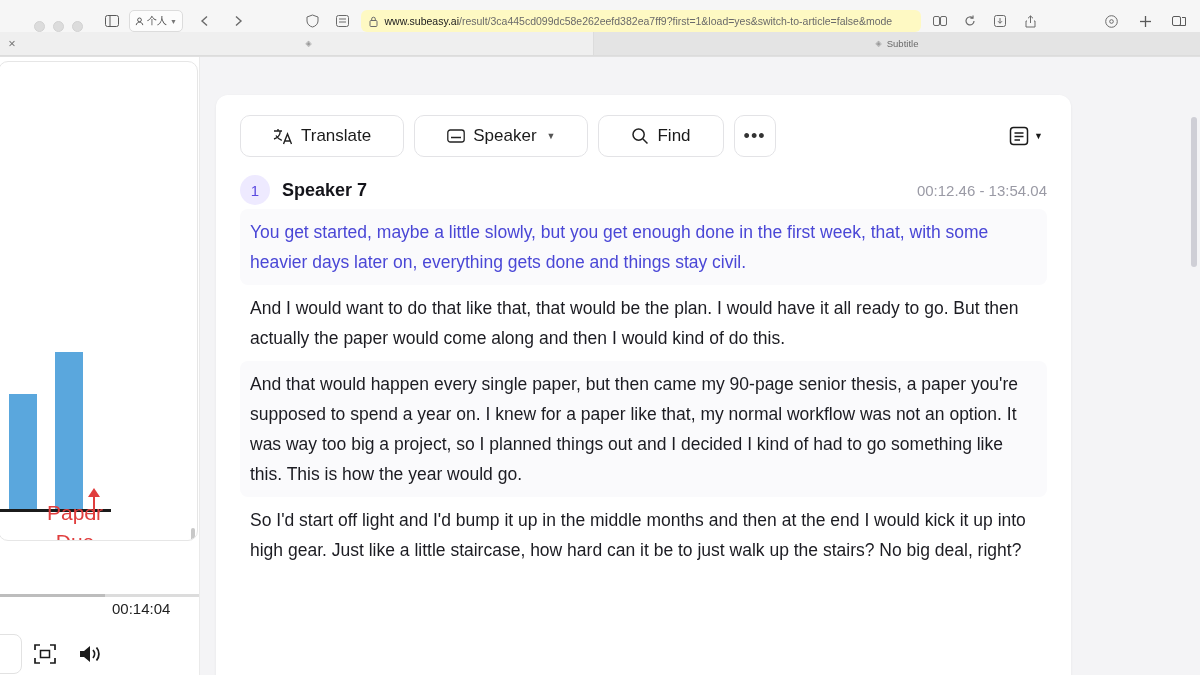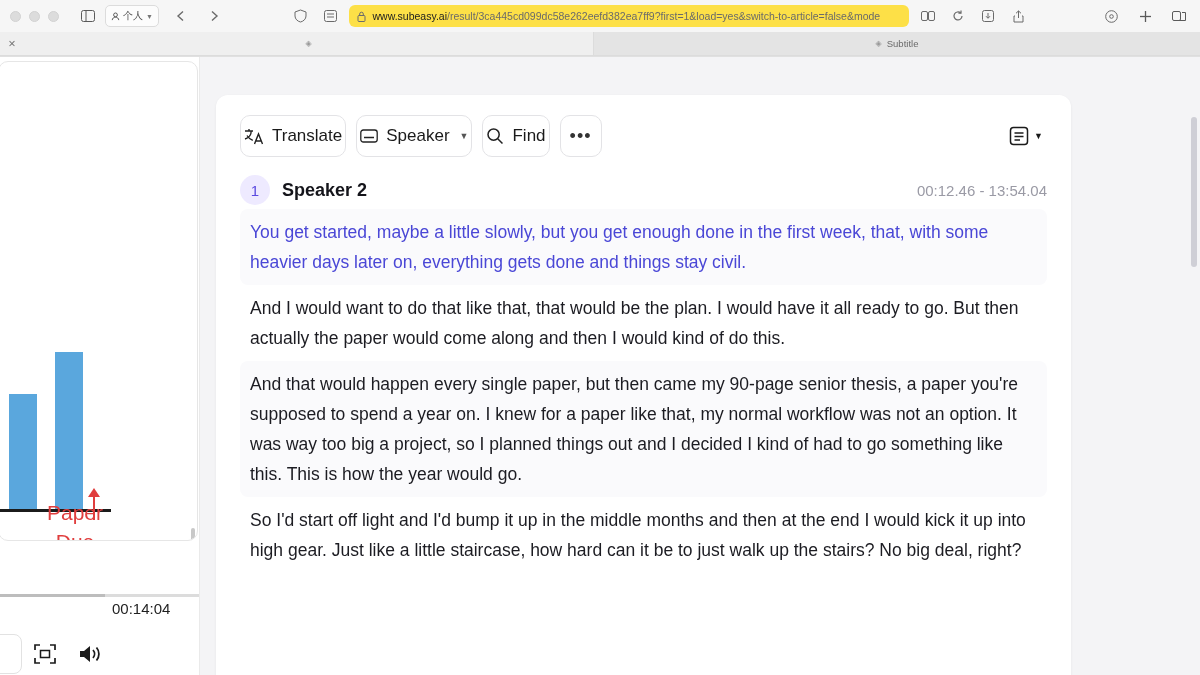"个人" .chrome-toolbar { align-items: center -> flex-end; margin-left: none -> 24px }
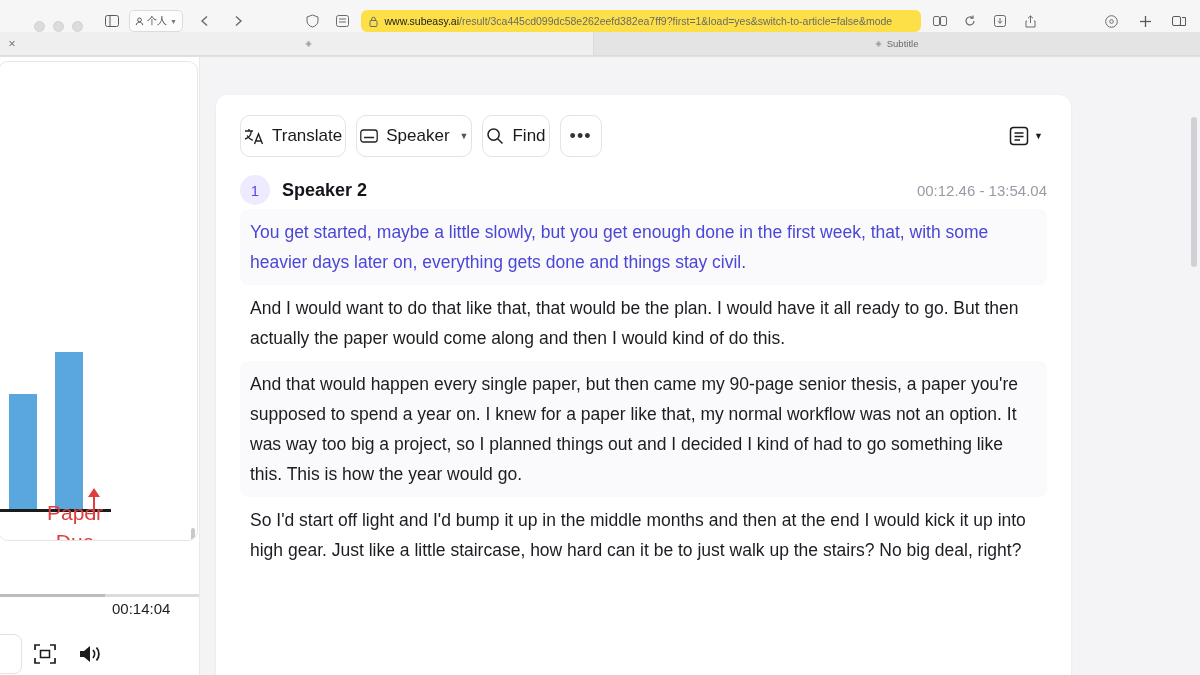"www.subeasy.ai/result/3ca445cd099dc58e26" .url-bar { background: #fde047 -> #fef9c3 }
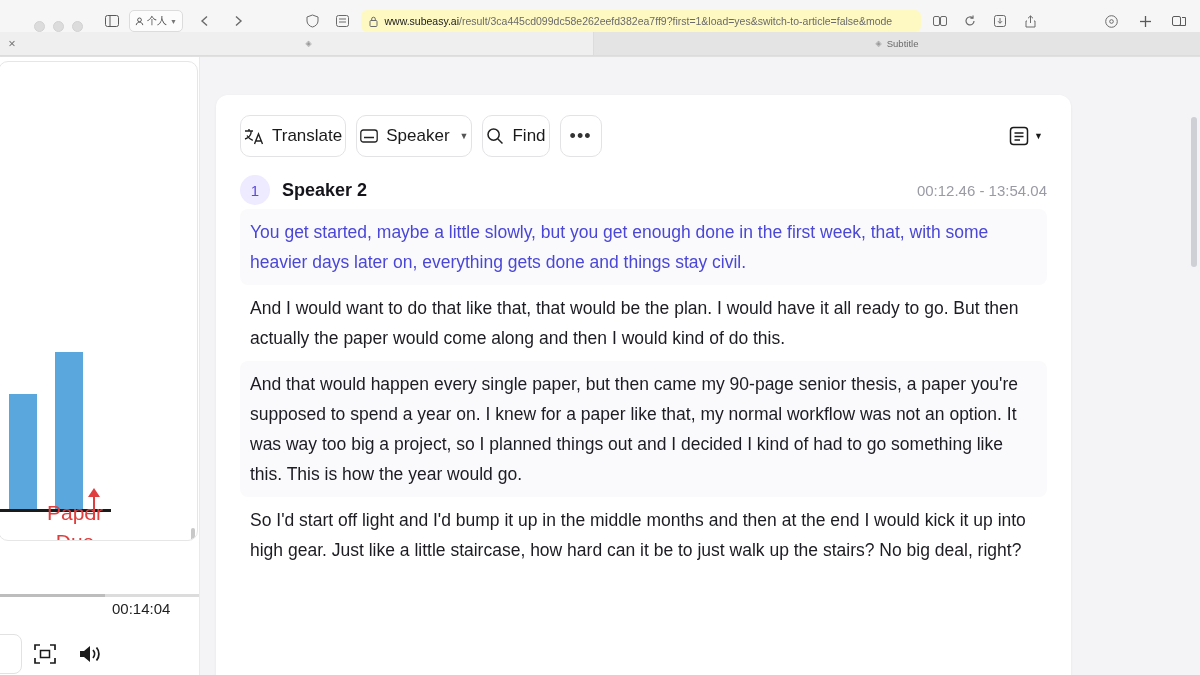"Translate" .tb-btn { padding: 0 3px -> 0 32px }
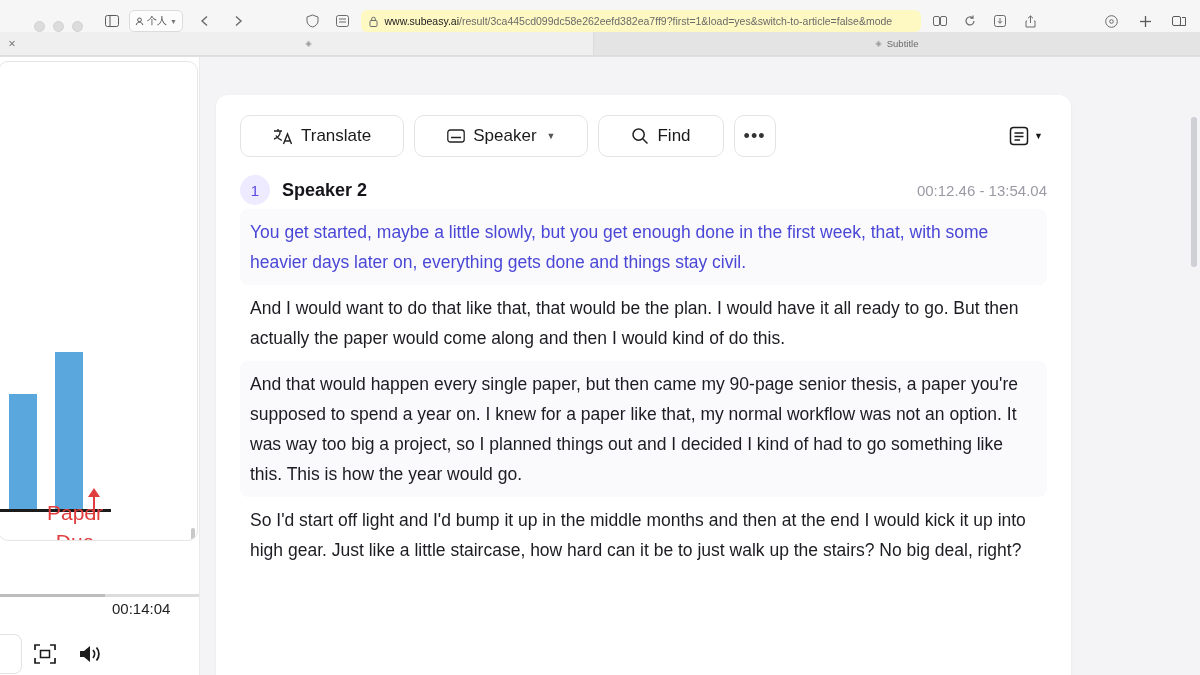"Speaker 2" div.speaker-name { text: 2 -> 7 }
